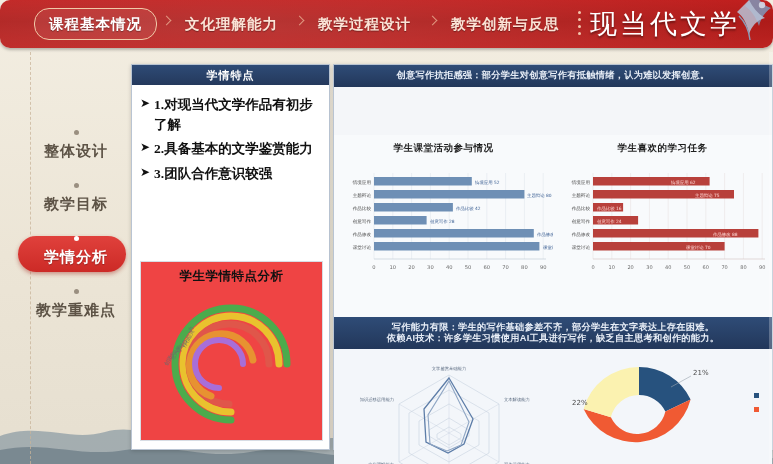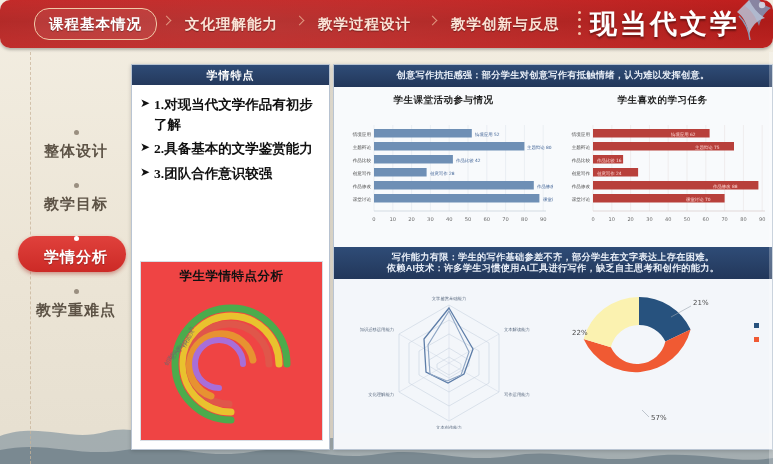"现当代文学" #title-main { font-weight: 700 -> 400 }
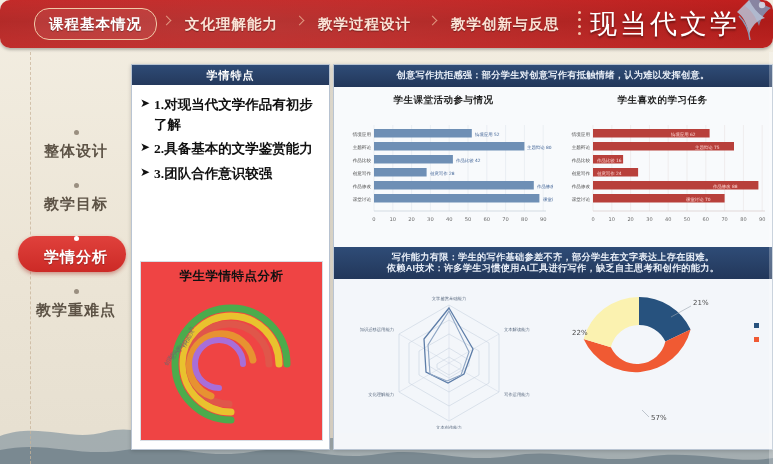"学生课堂活动参与情况" #charts-row-1 { height: 160px -> 182px; margin-top: none -> 48px }
